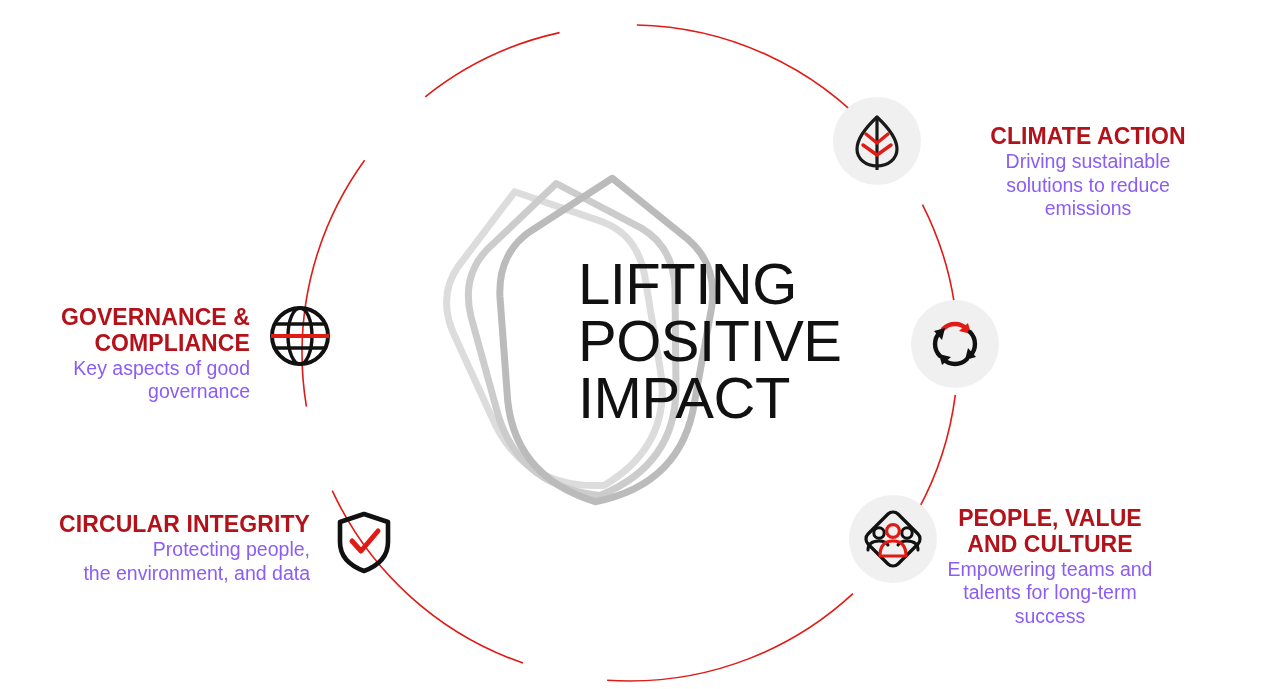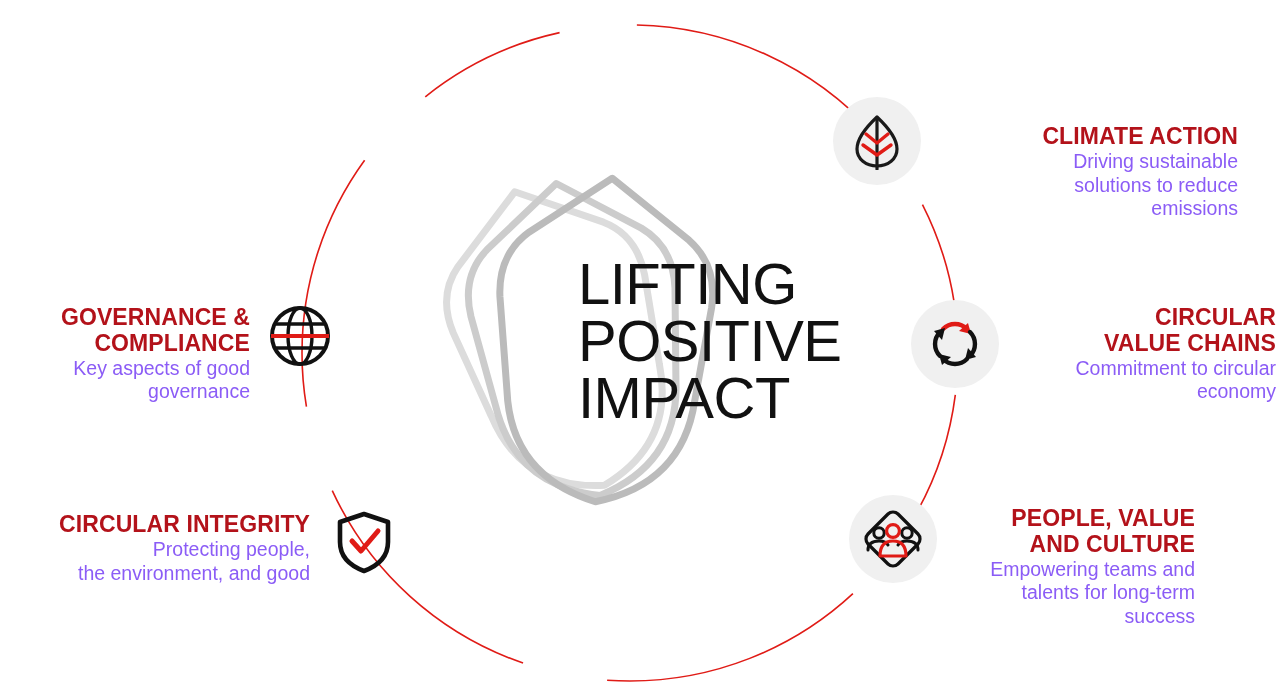"CLIMATE ACTION" .block.right { text-align: right -> center }
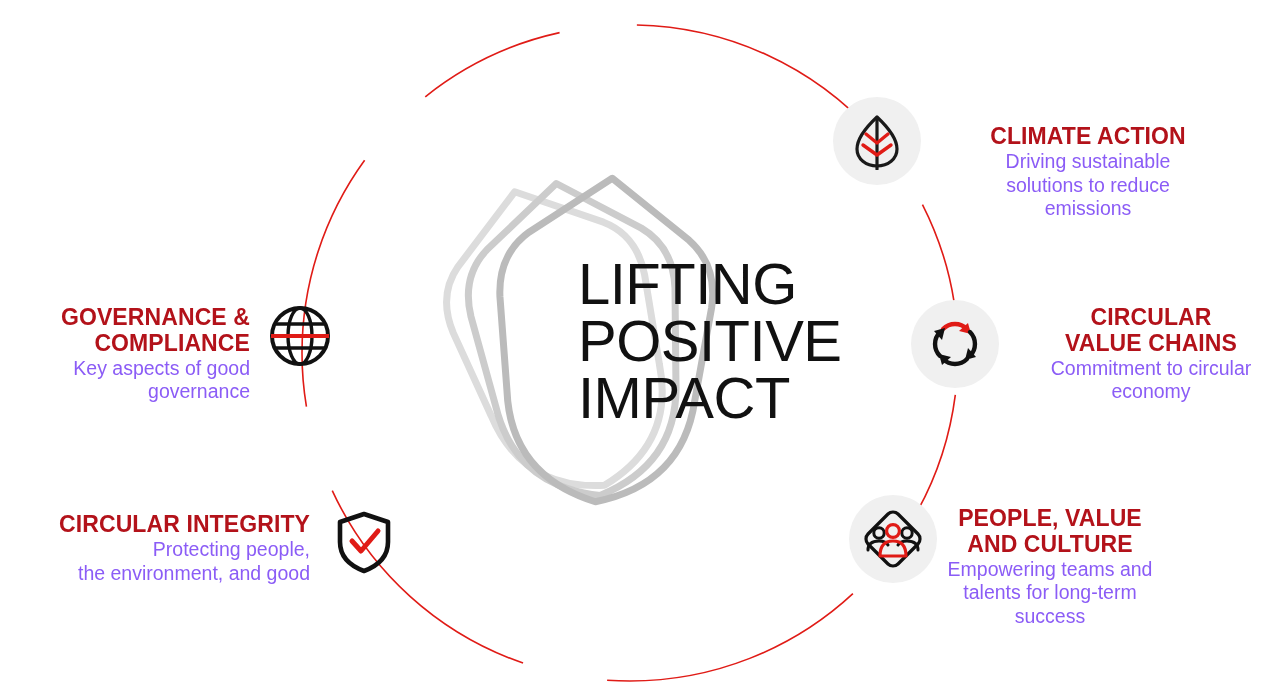"CIRCULAR" div.block { html: <div> <div>CIRCULAR VALUE CHAINS</div> <div>Commitment to circular economy</div> </div> -> none }
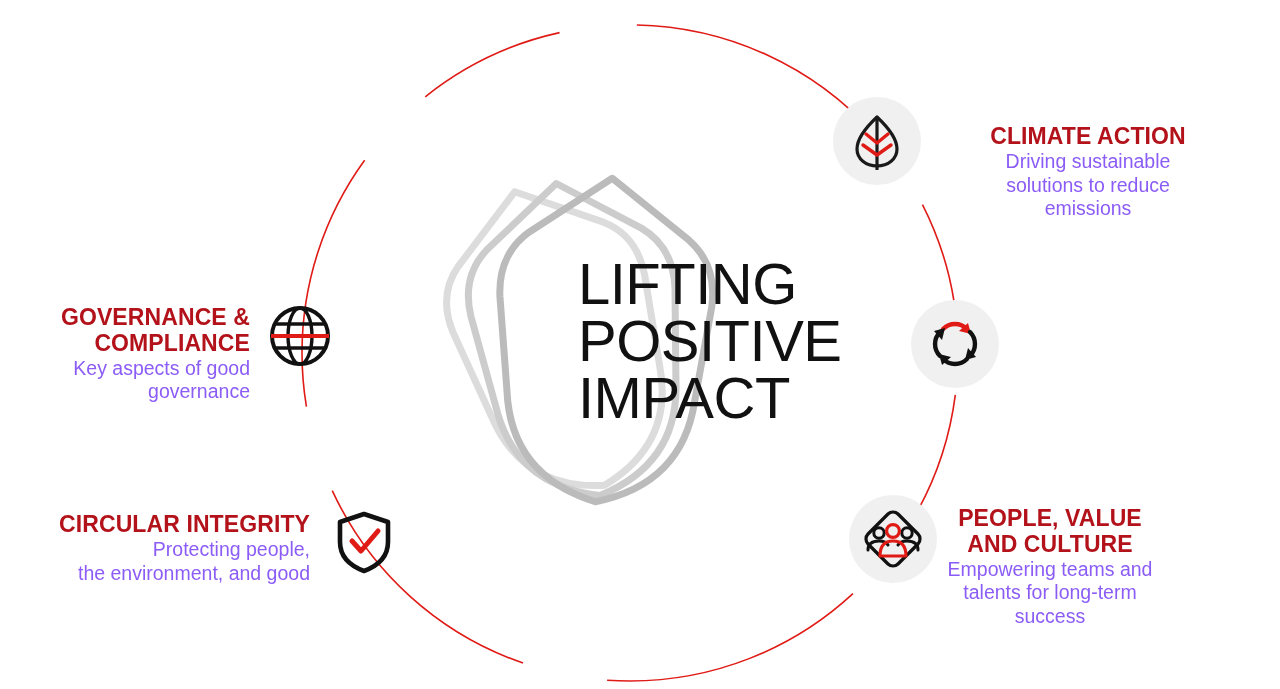"Protecting people," div.sub { text: good -> data }
